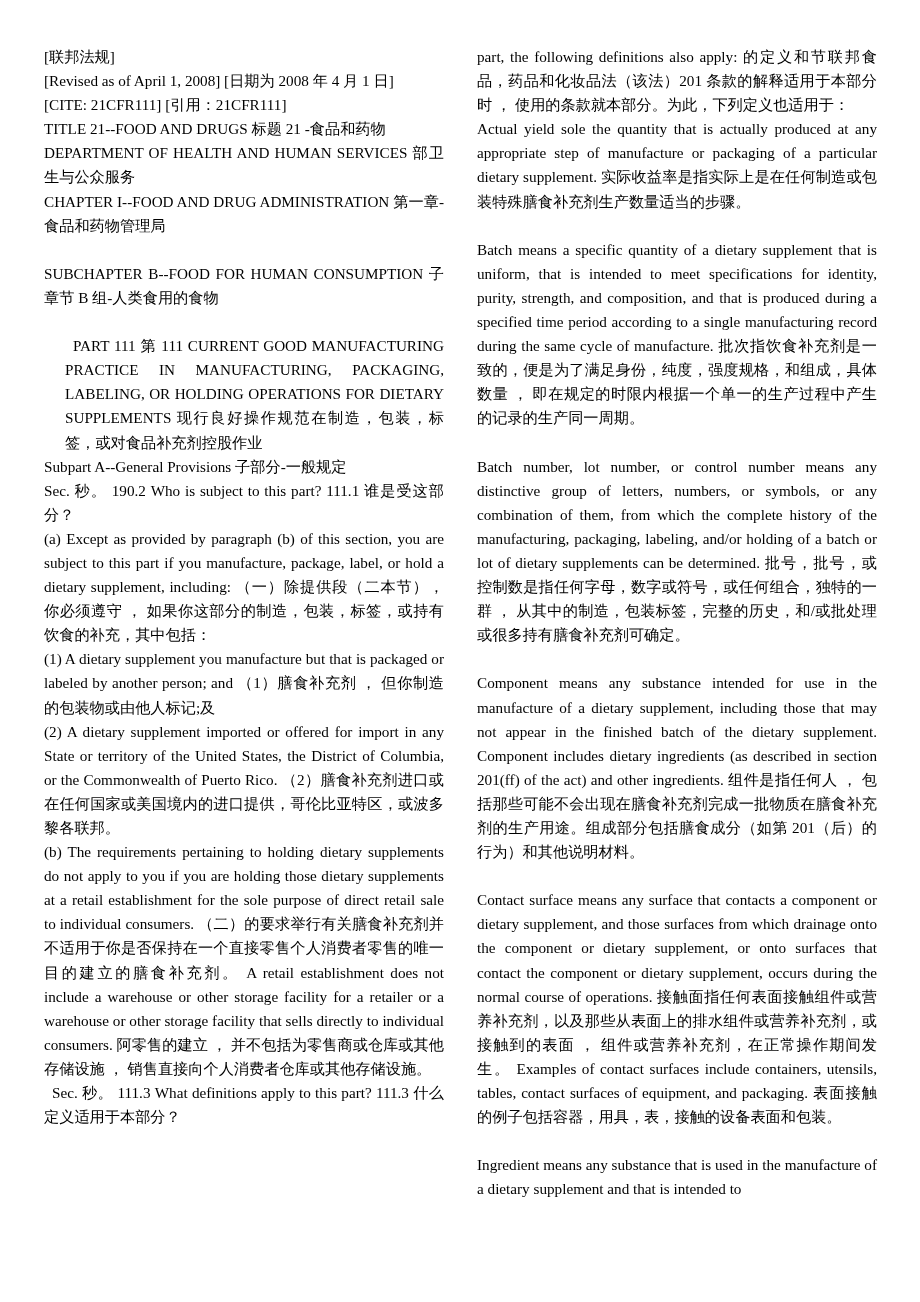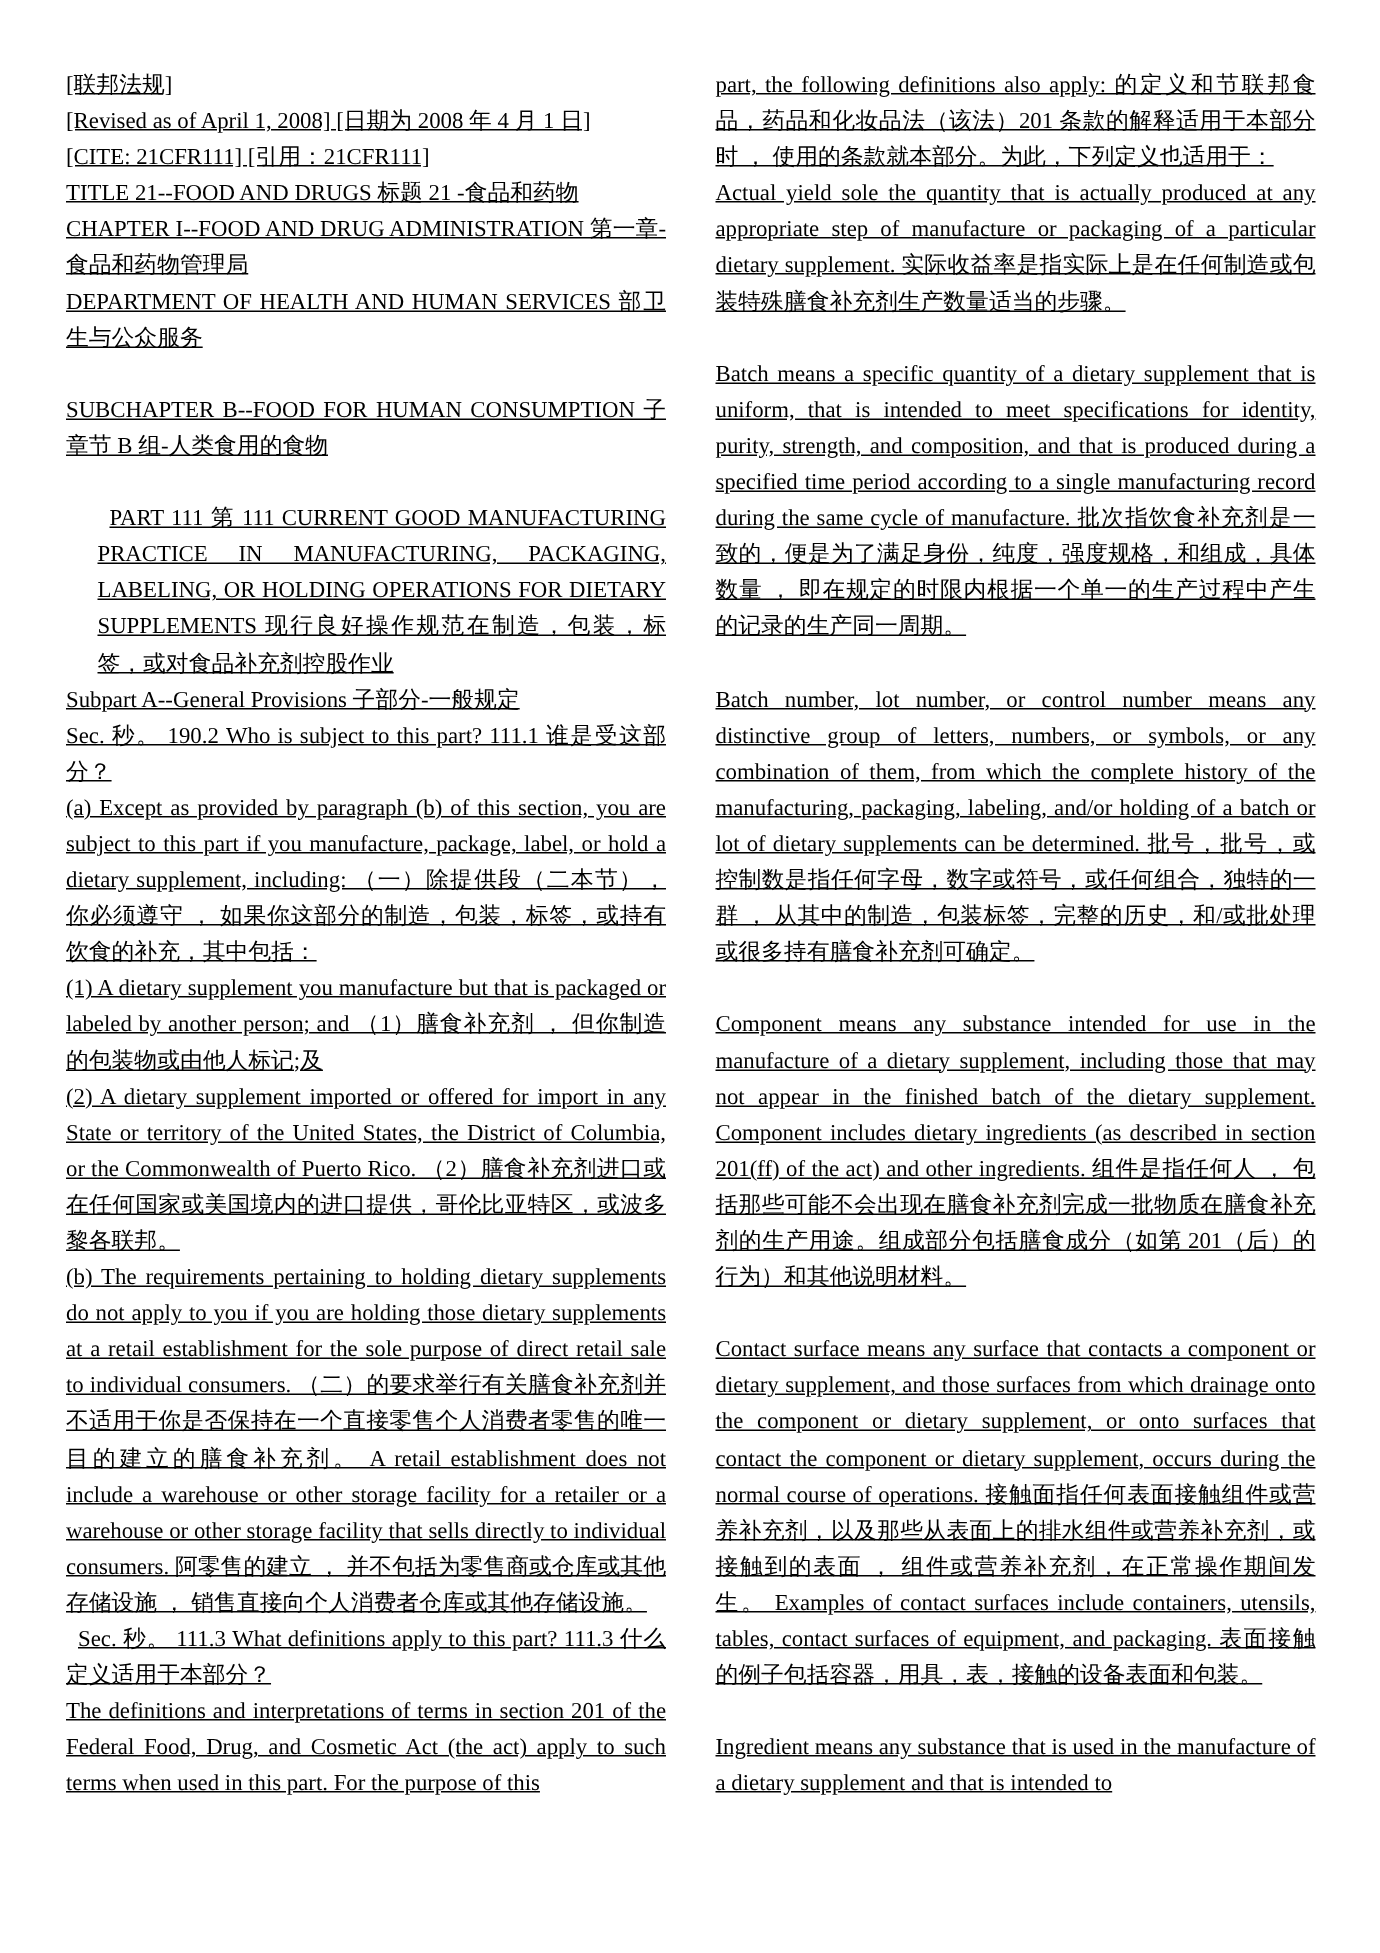"[联邦法规]" .col { text-decoration: underline -> none }
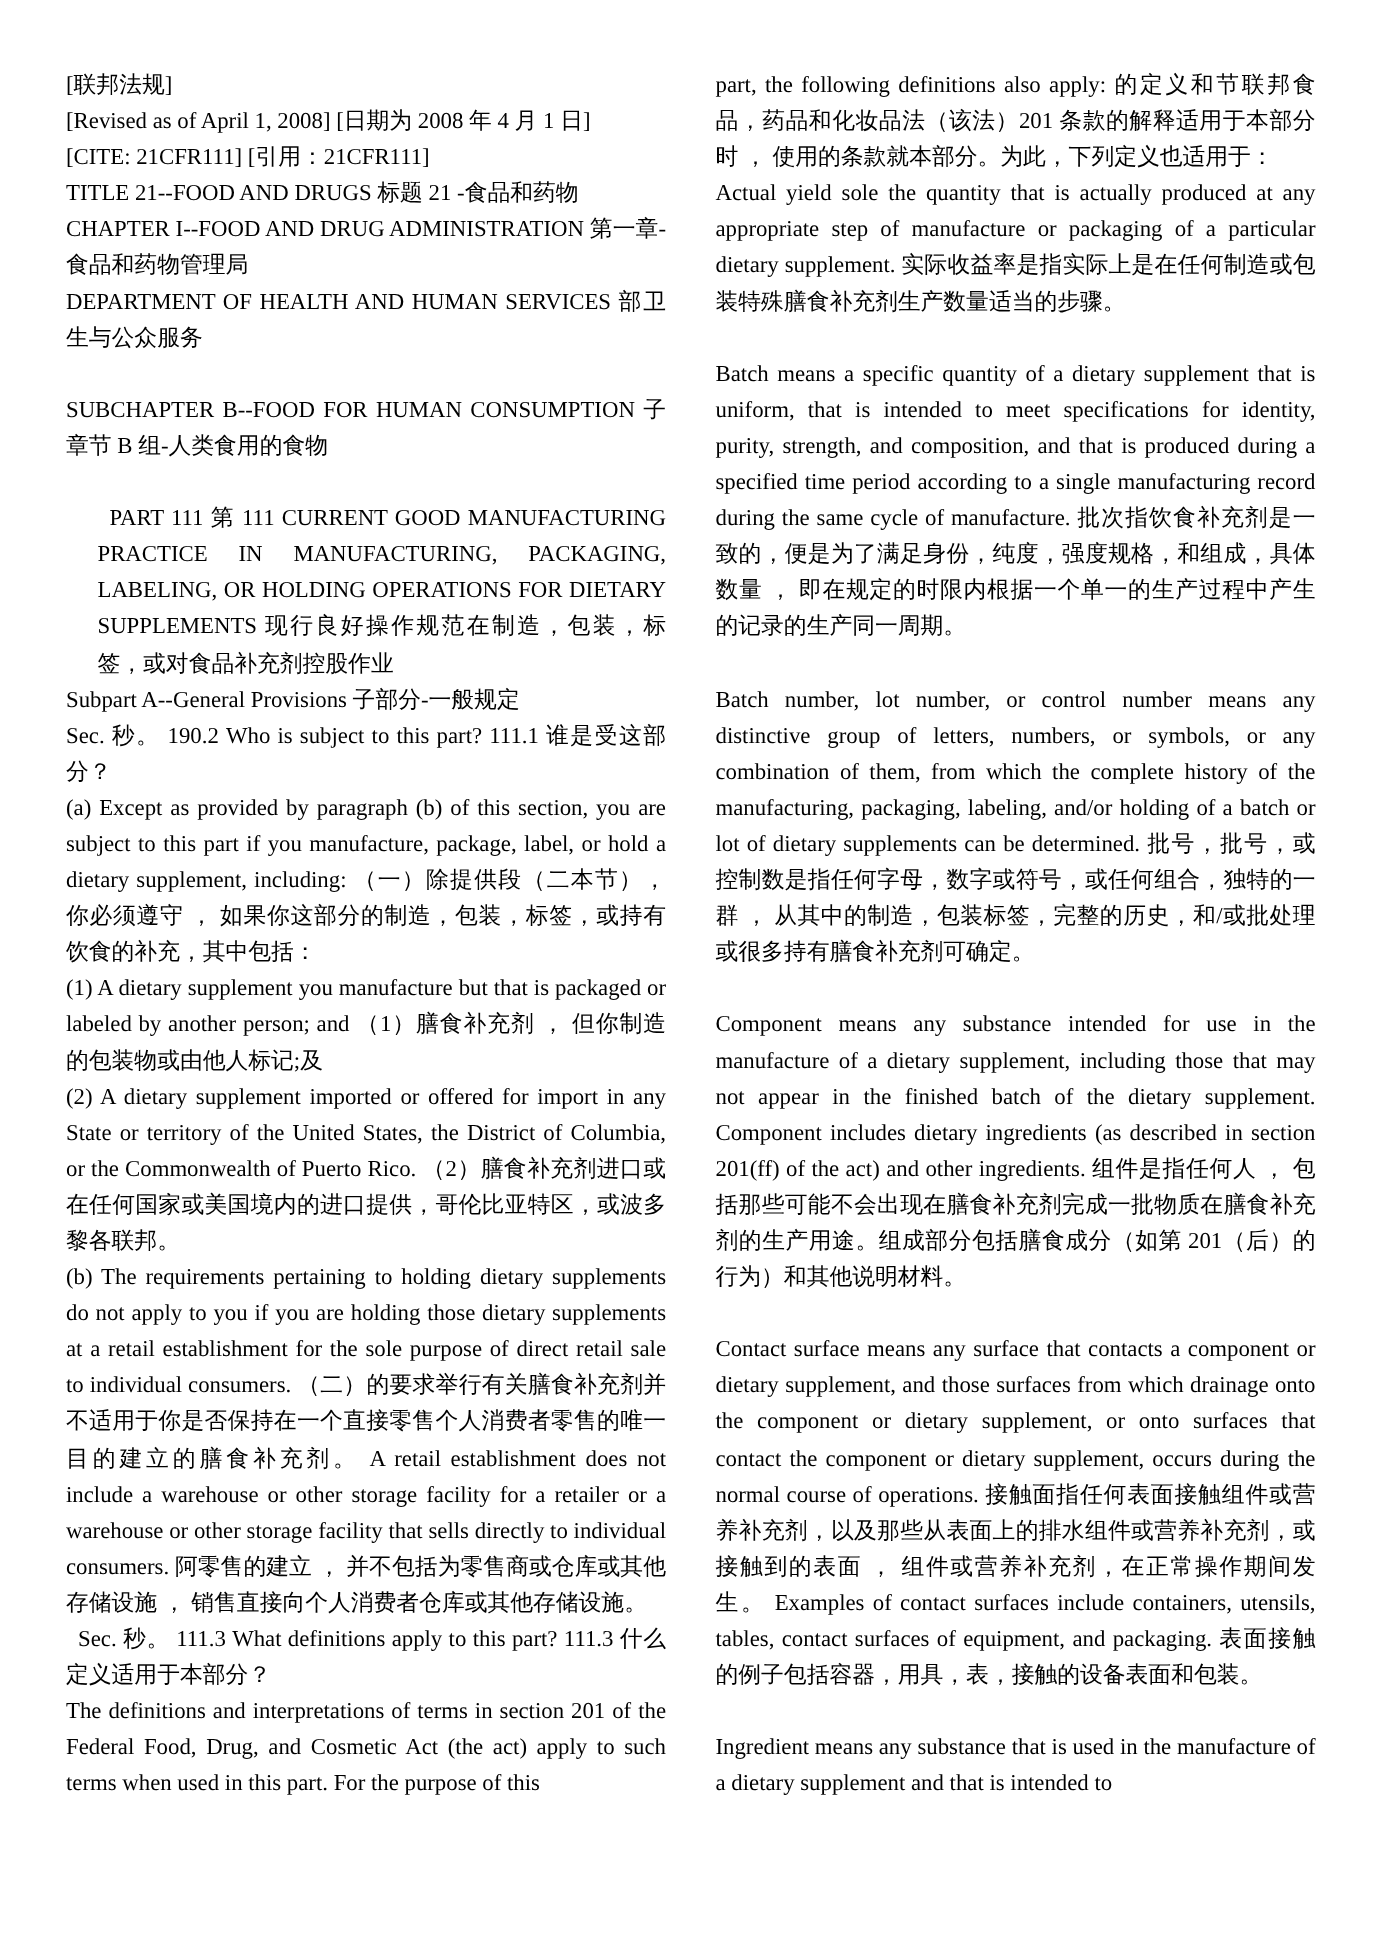"CHAPTER I--FOOD AND DRUG ADMINISTRATION" p { order: before "DEPARTMENT OF HEALTH AND HUMAN" -> after "DEPARTMENT OF HEALTH AND HUMAN" }
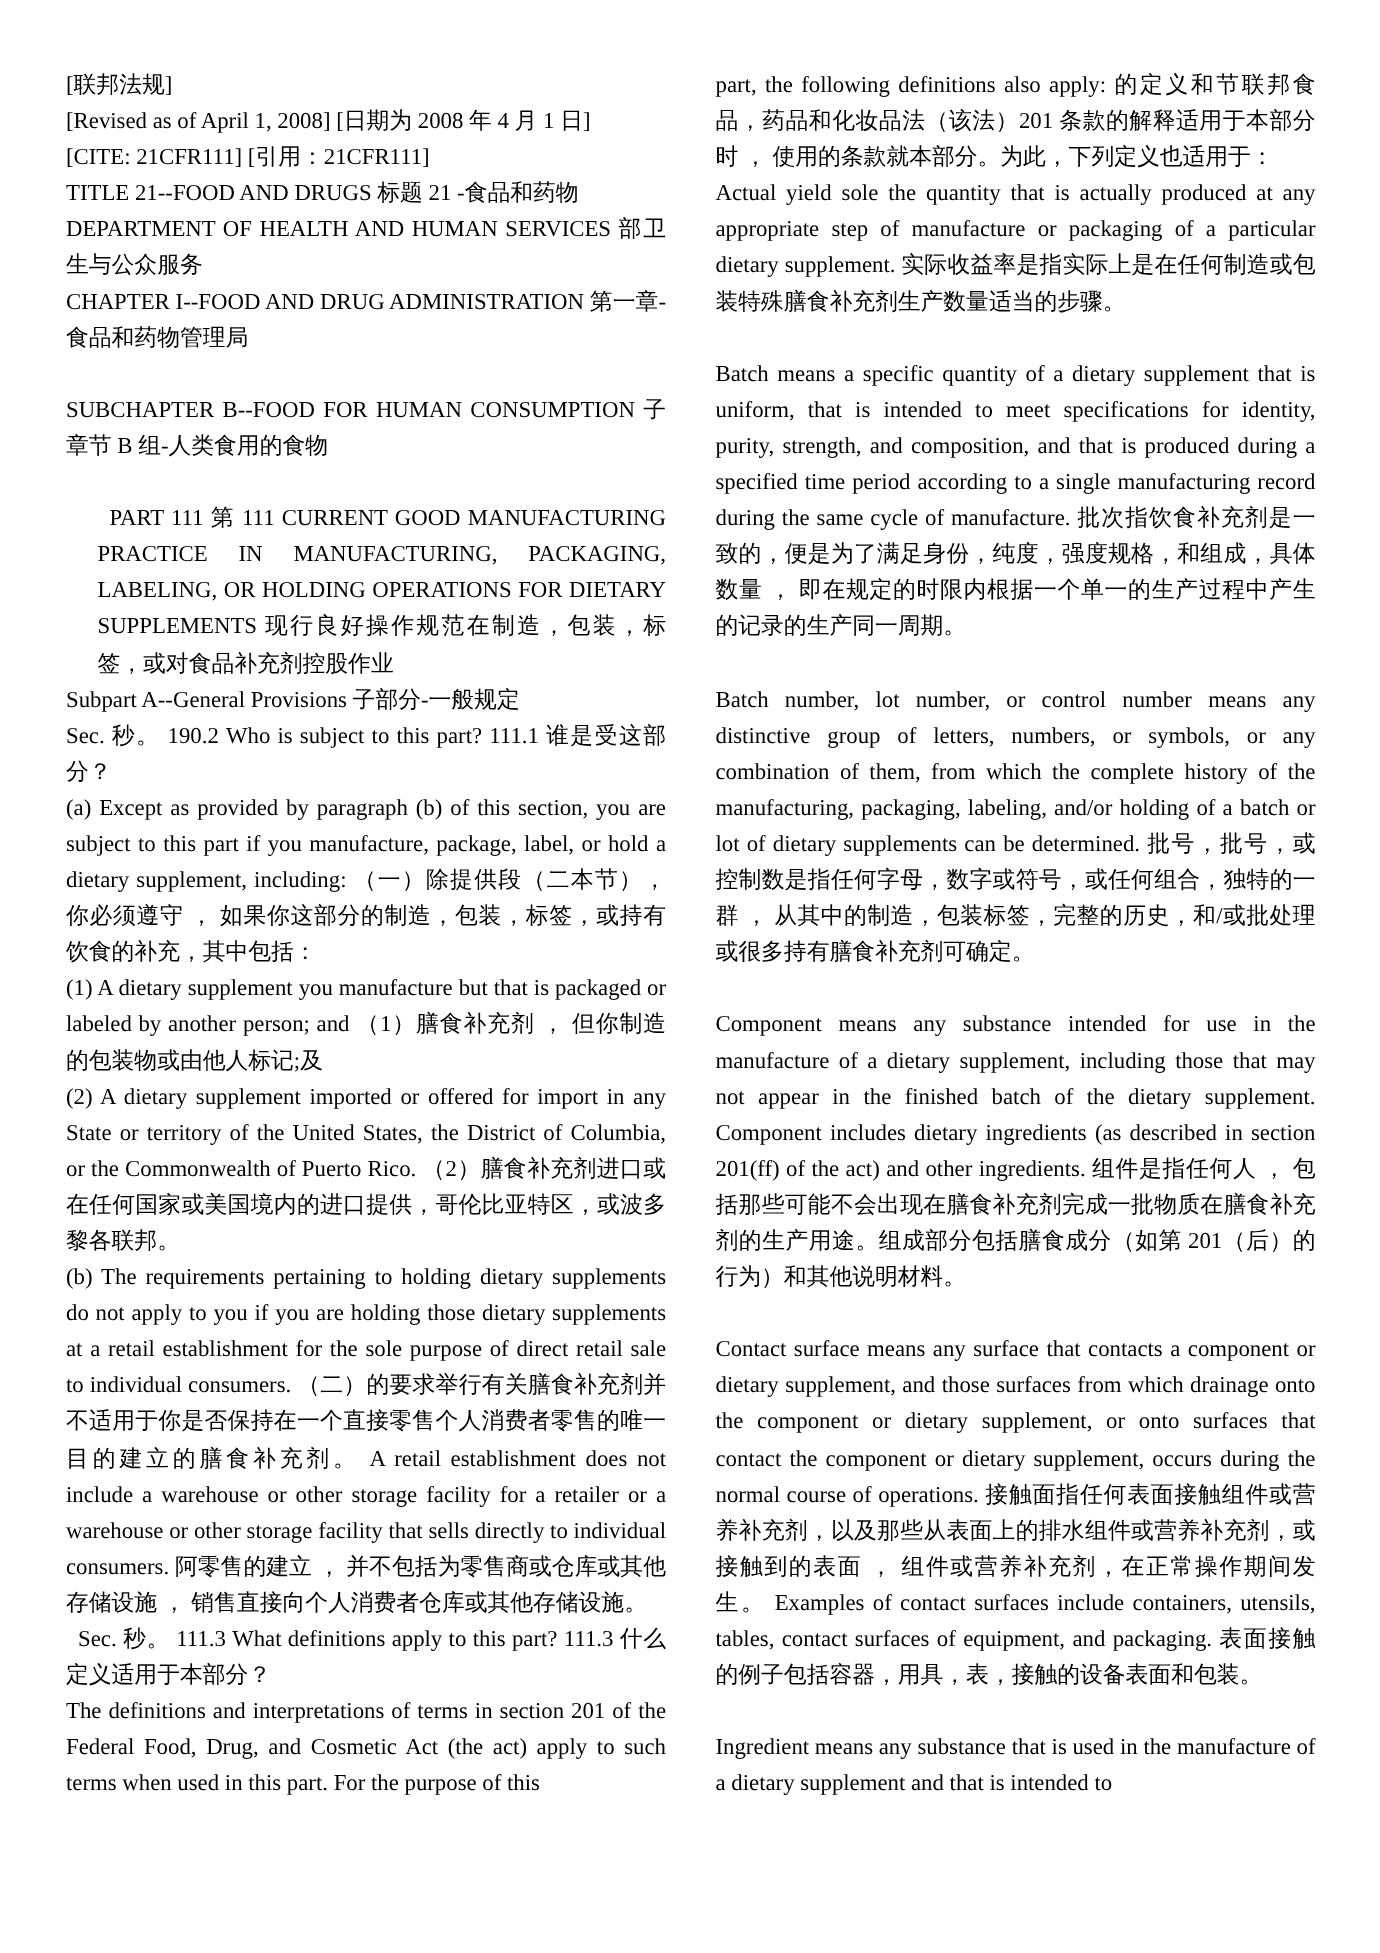"The definitions and interpretations of" p { html: <p>The definitions and interpretations of terms in section 201 of the Federal Food, Drug, and Cosmetic Act (the act) apply to such terms when used in this part. For the purpose of this</p> -> none }
